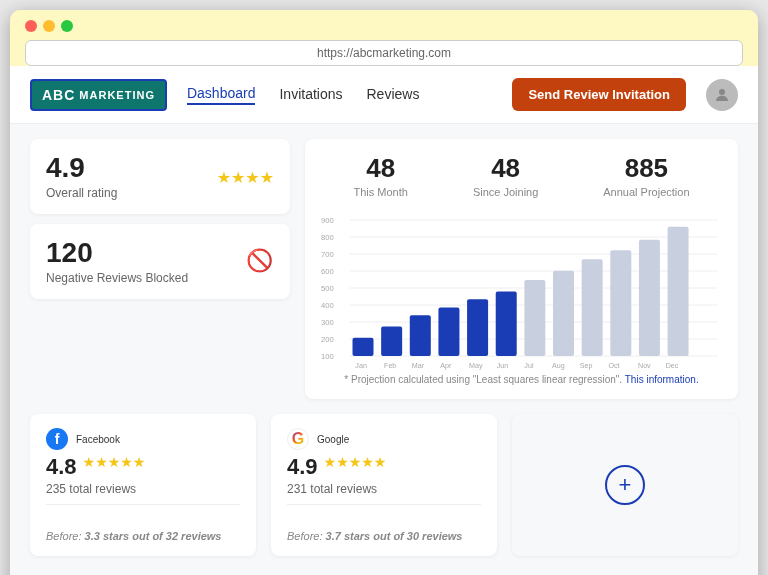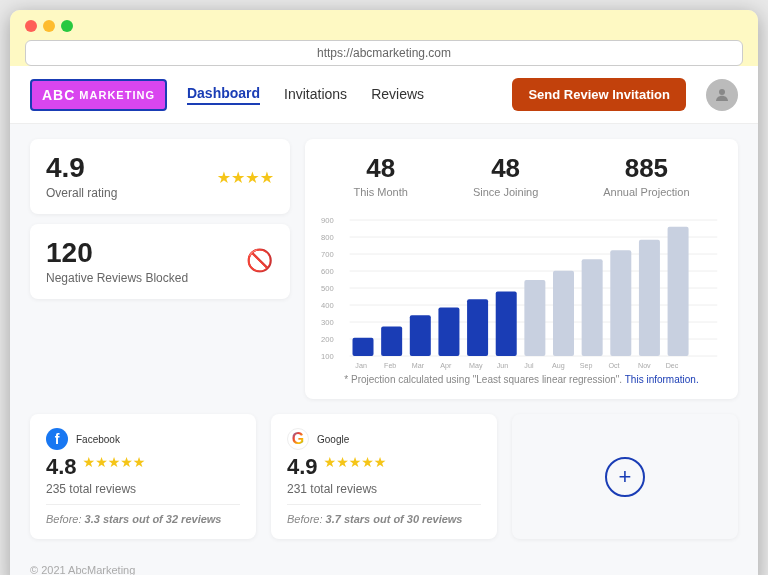"ABC" .logo-box { background: #d946ef -> #0f766e }
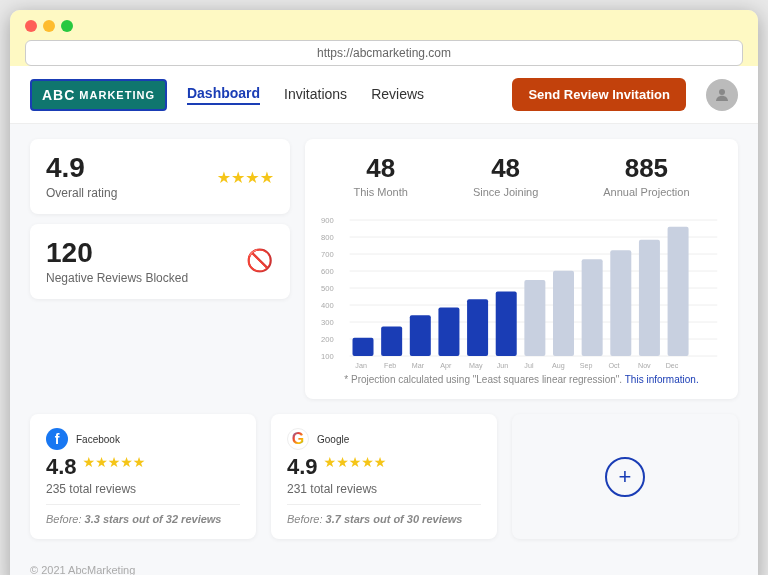"Dashboard" .nav-link.active { font-weight: 700 -> 400 }
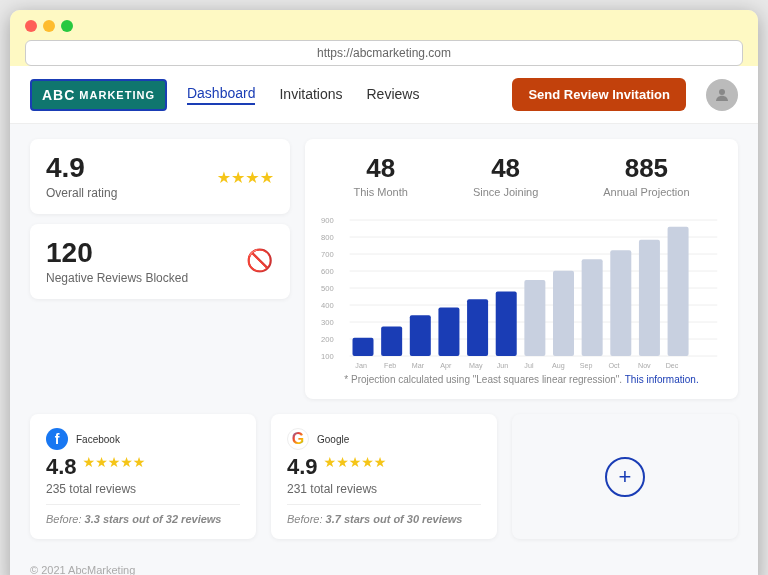"Before: 3.3 stars out of" .platform-before { padding-top: 8px -> 25px }
